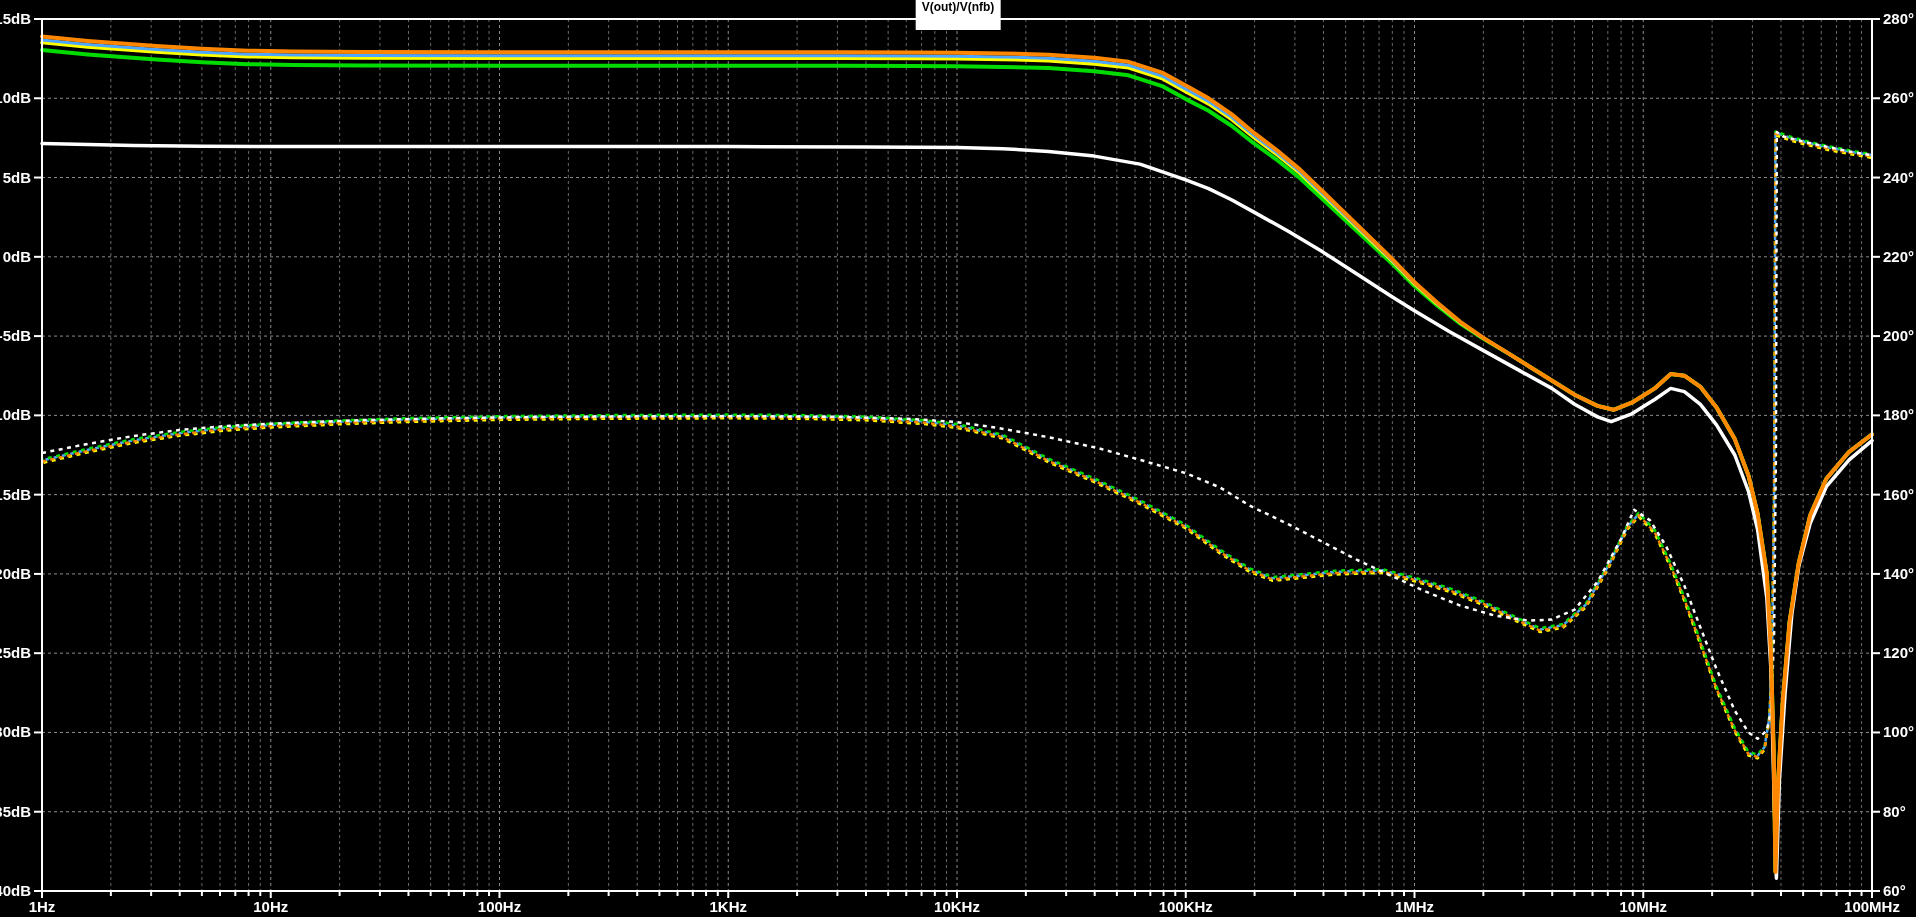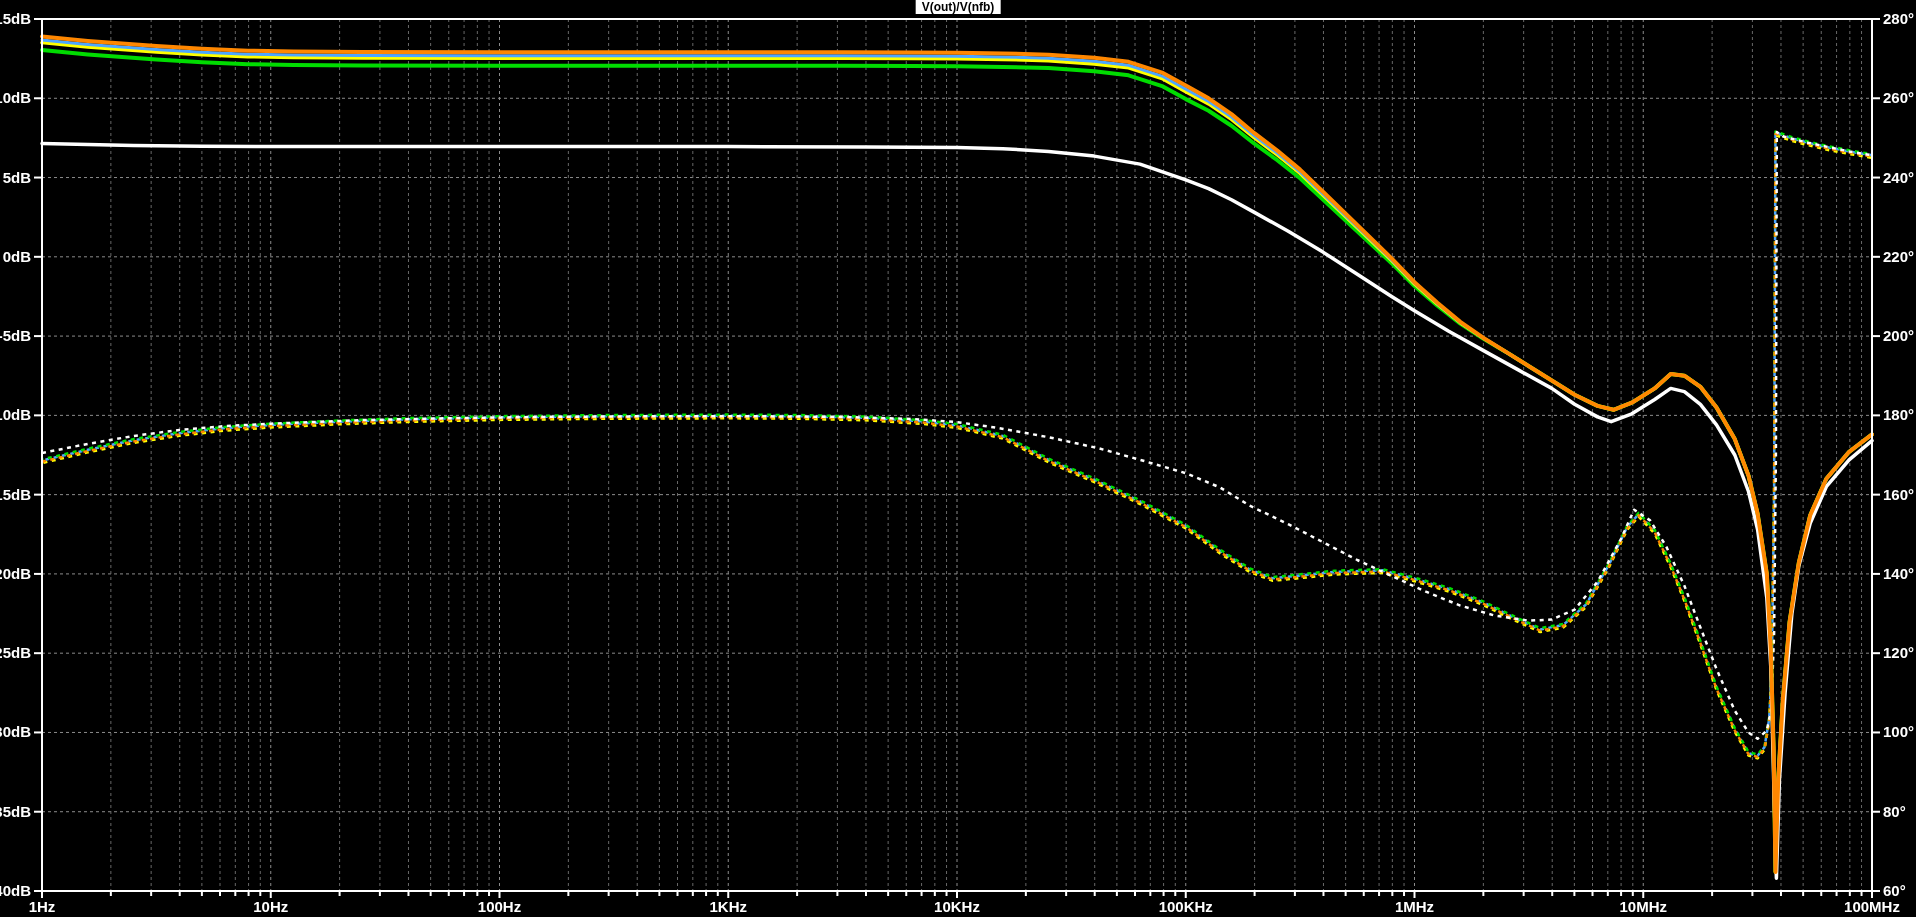"V(out)/V(nfb)" .pane-title { height: 14px -> 30px }
